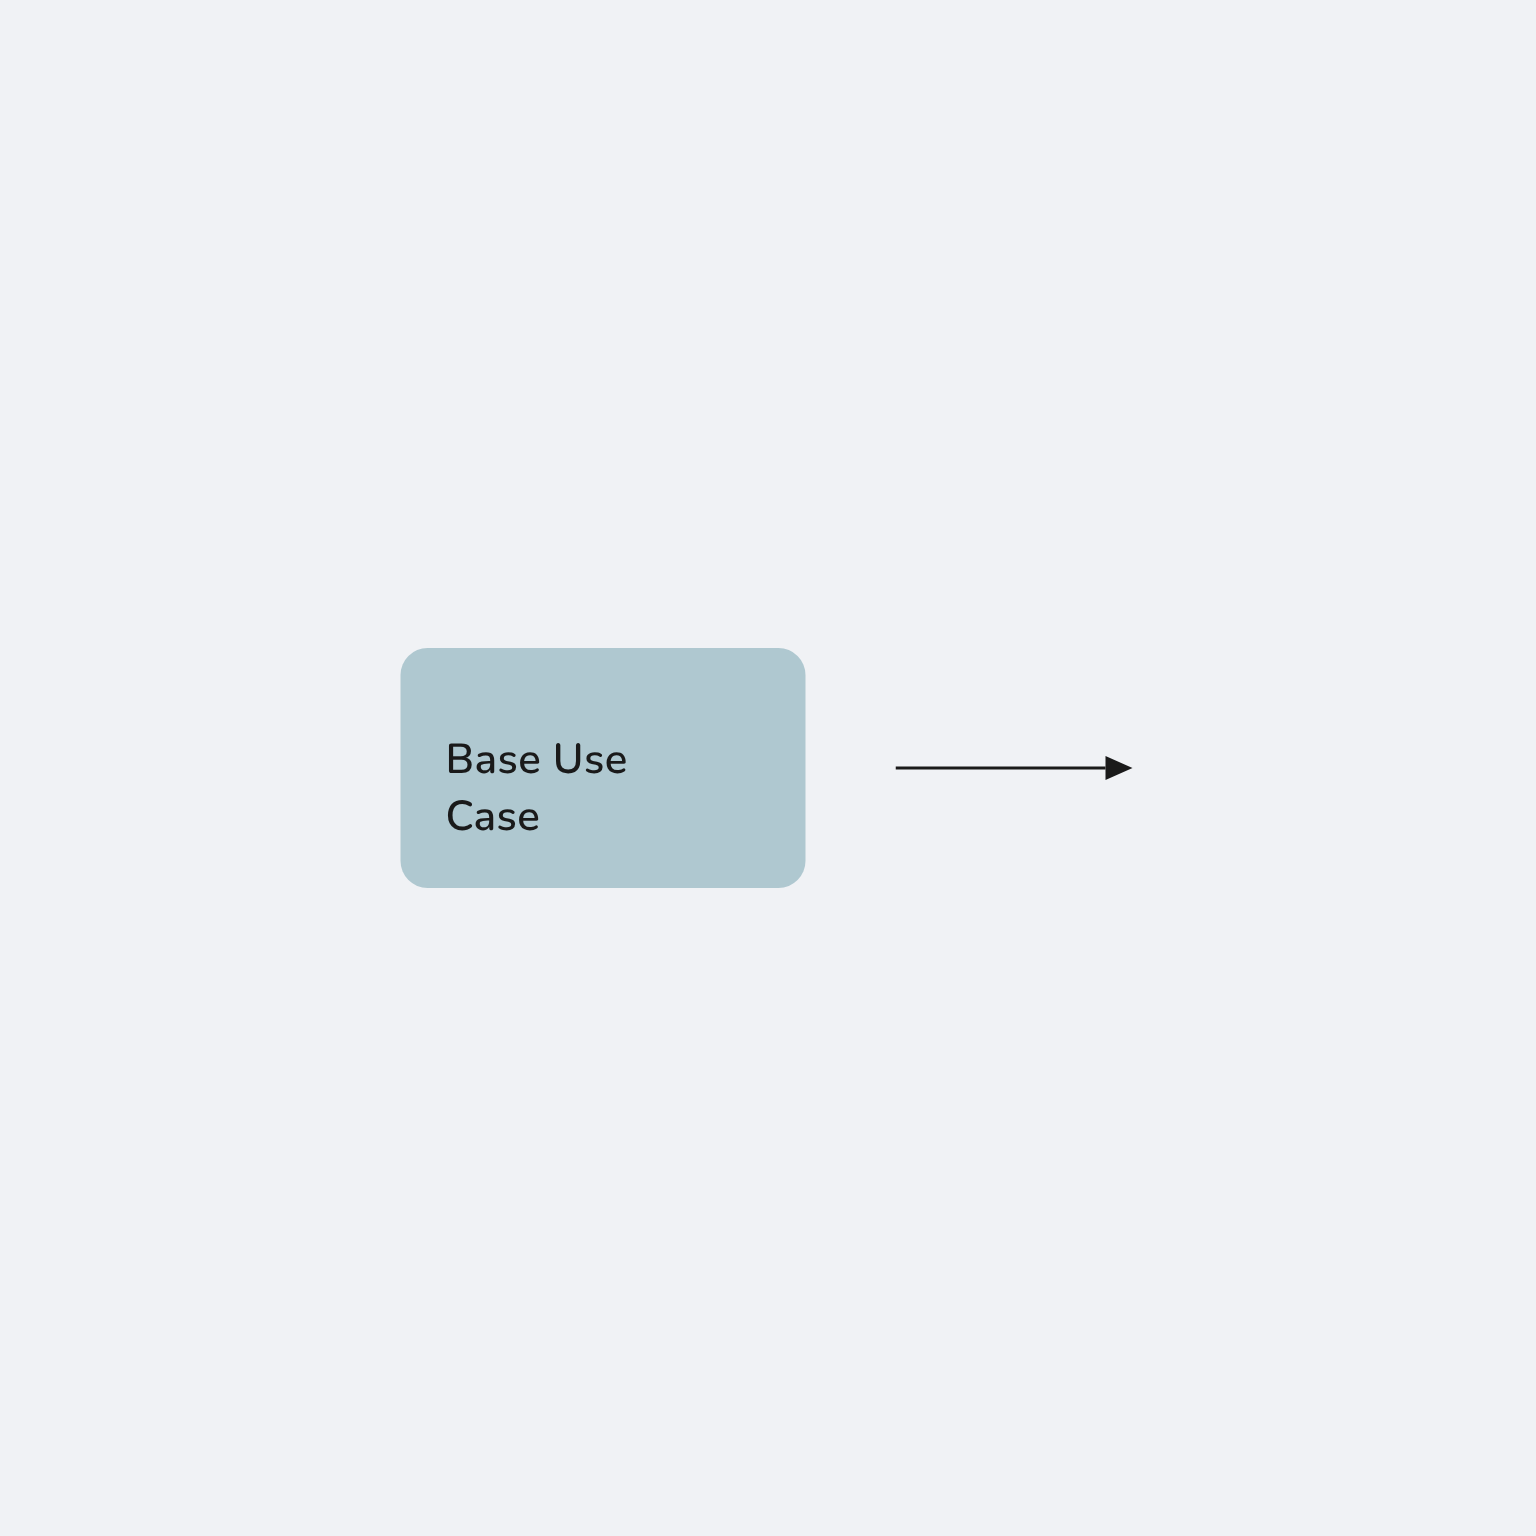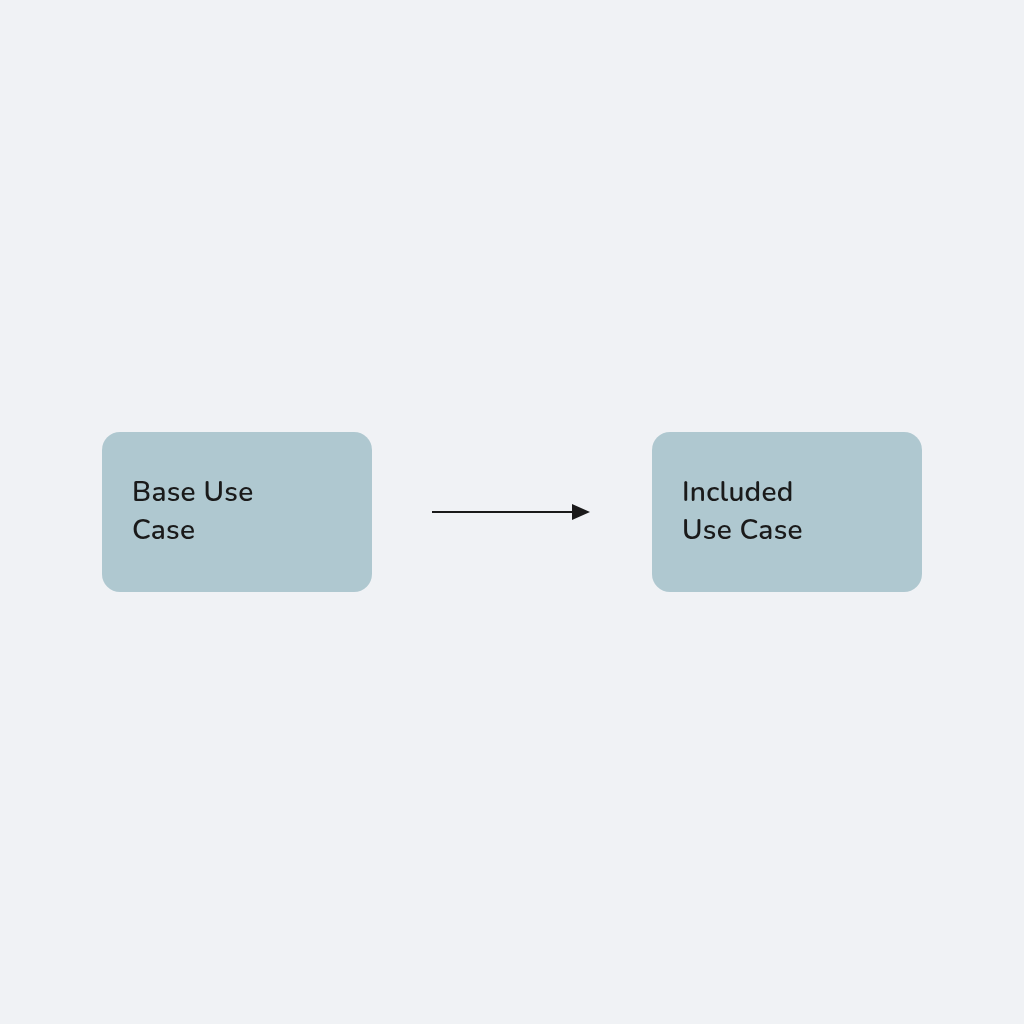"Base Use" .use-case-box { align-items: center -> flex-end }
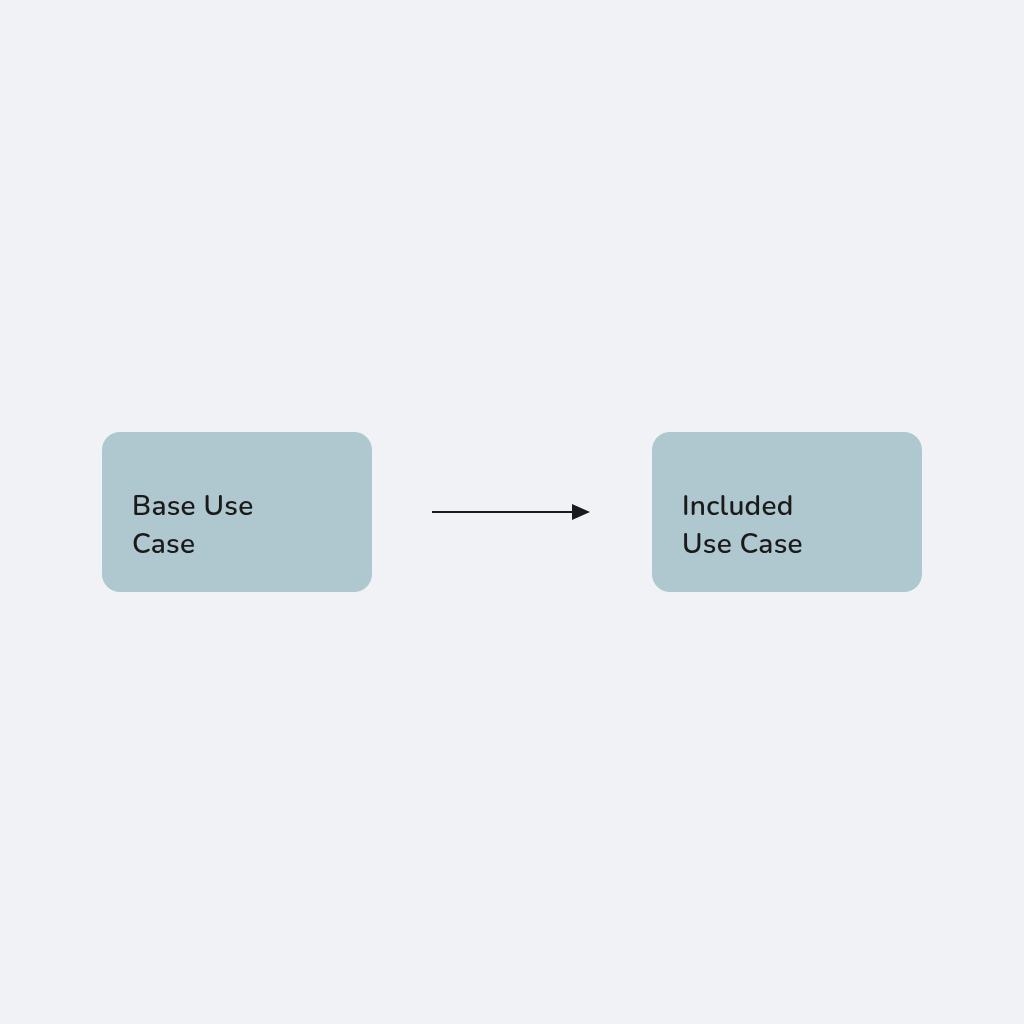"Included" div.use-case-box { html: <div> <span>Included<br>Use Case</span> </div> -> none }
